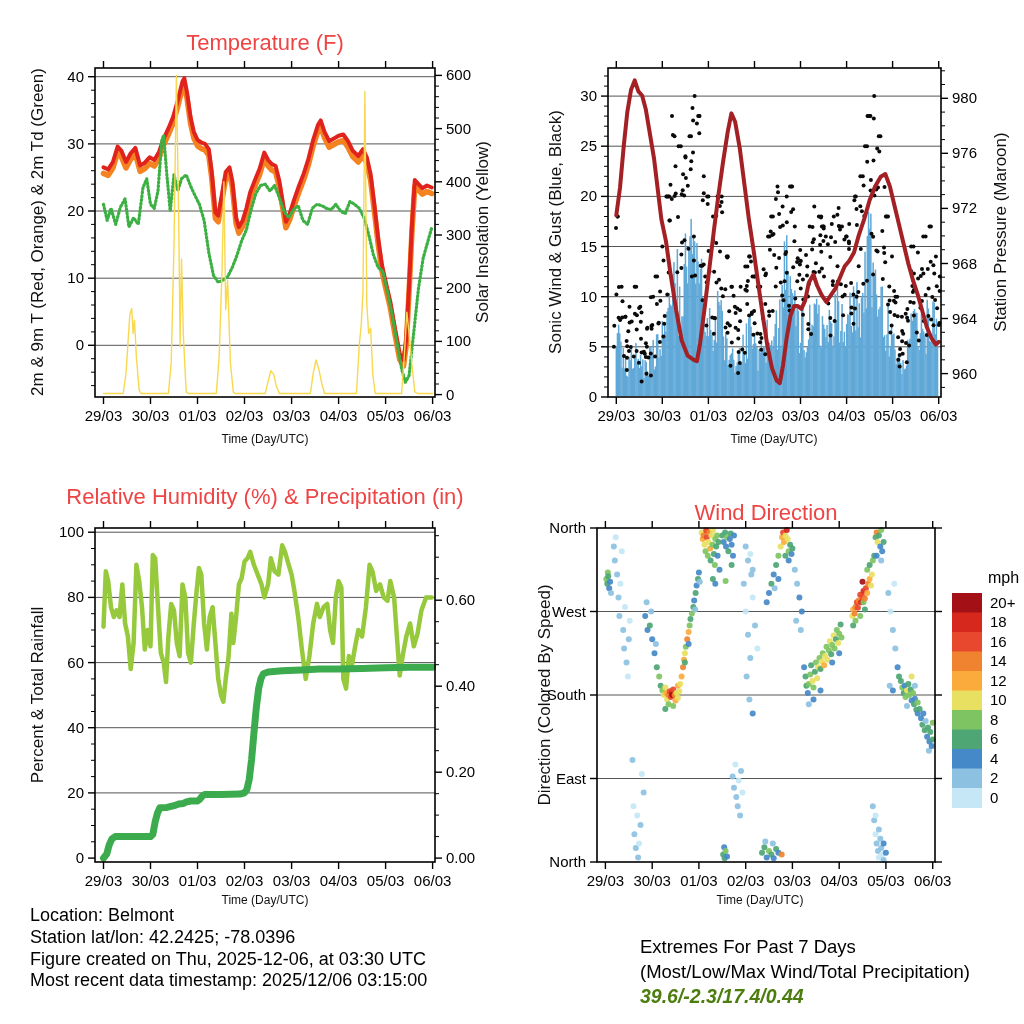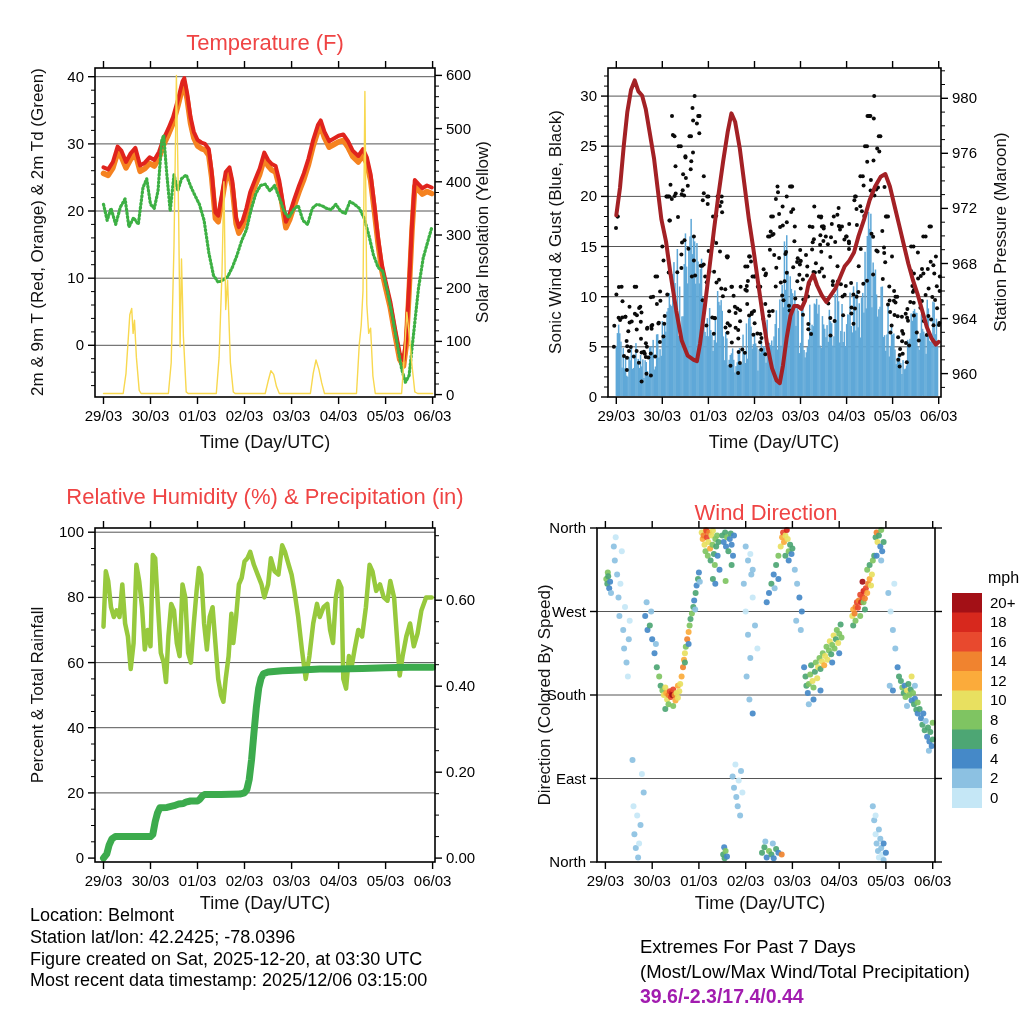"Time (Day/UTC)" .xlabel { font-size: 18px -> 12px }
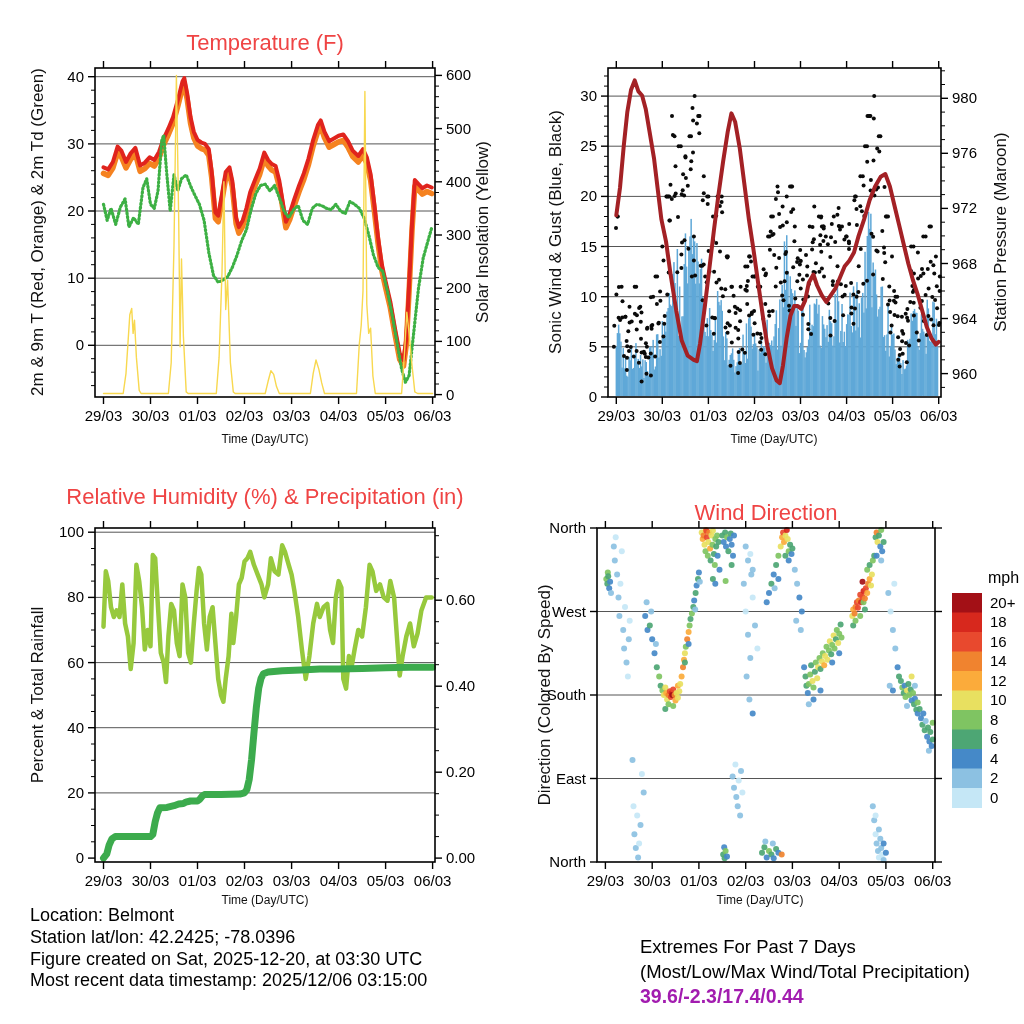"Figure created on Sat, 2025-12-20," div { text: Sat, 2025-12-20 -> Thu, 2025-12-06 }
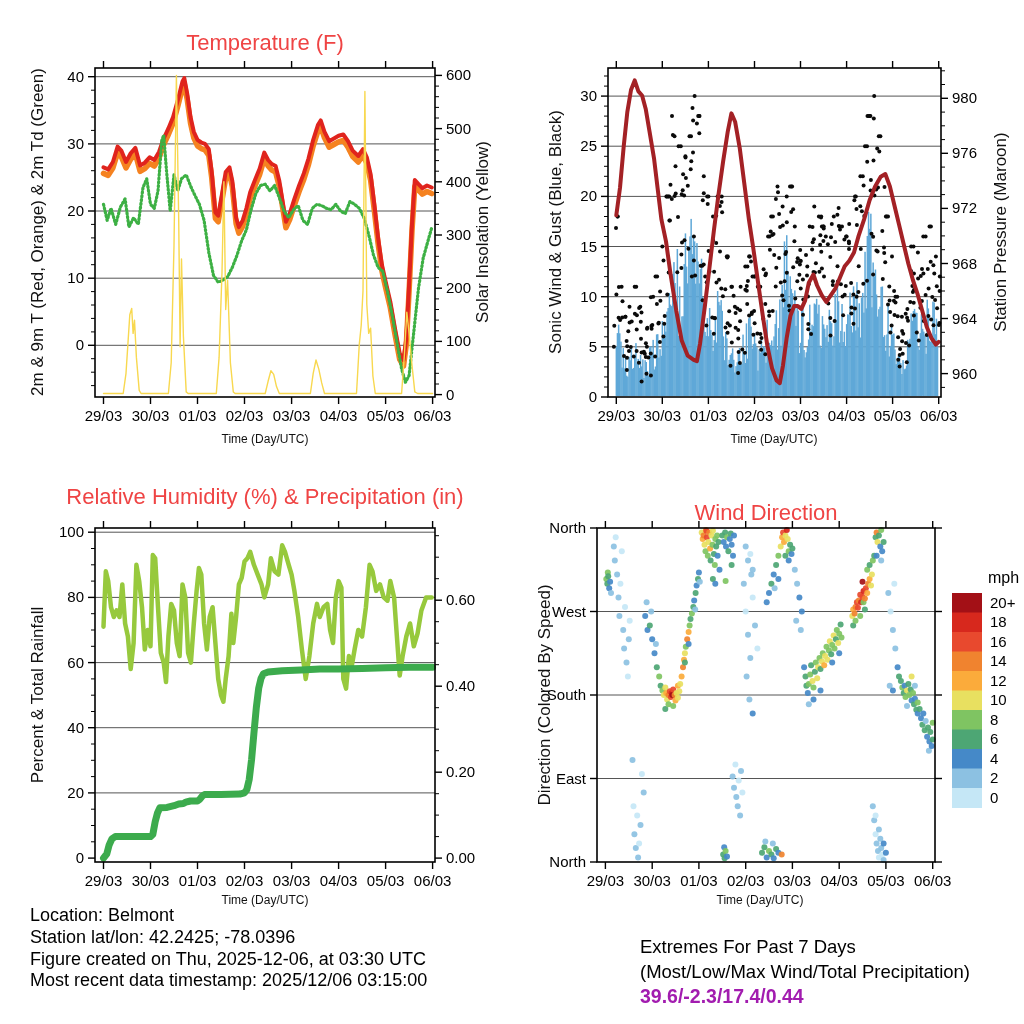"39.6/-2.3/17.4/0.44" div.extremes-values { color: #a21caf -> #4d7c0f; font-style: none -> italic }
